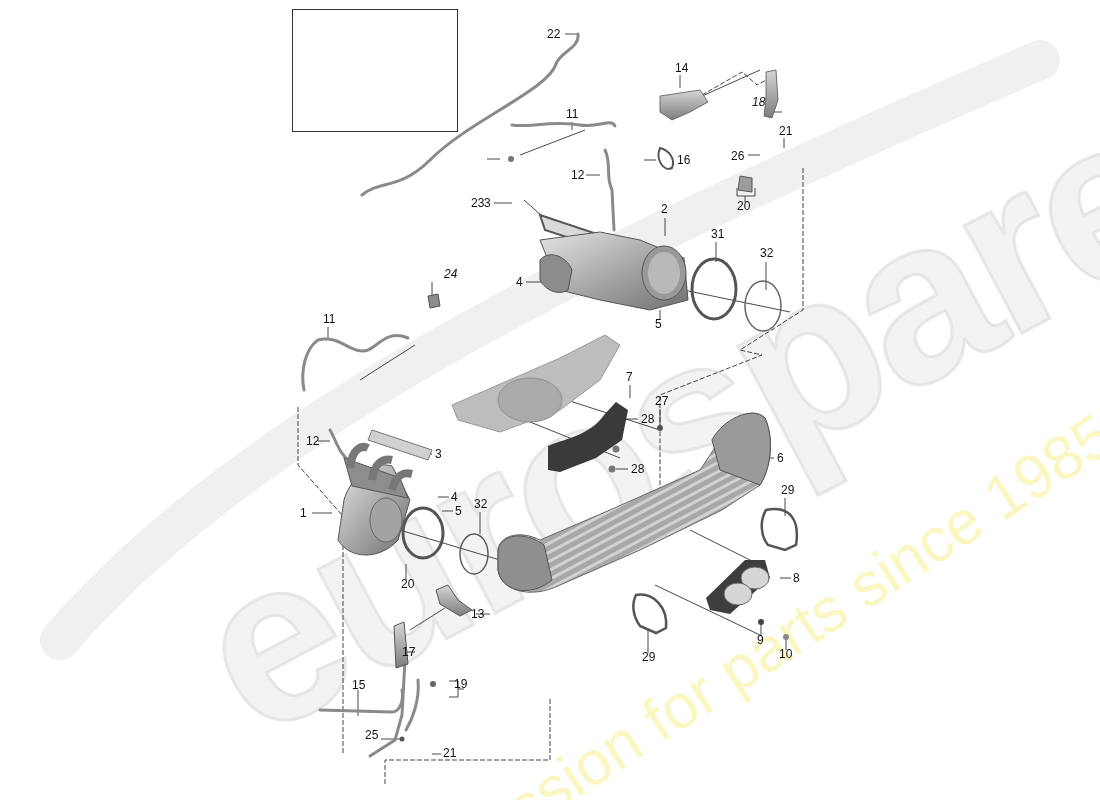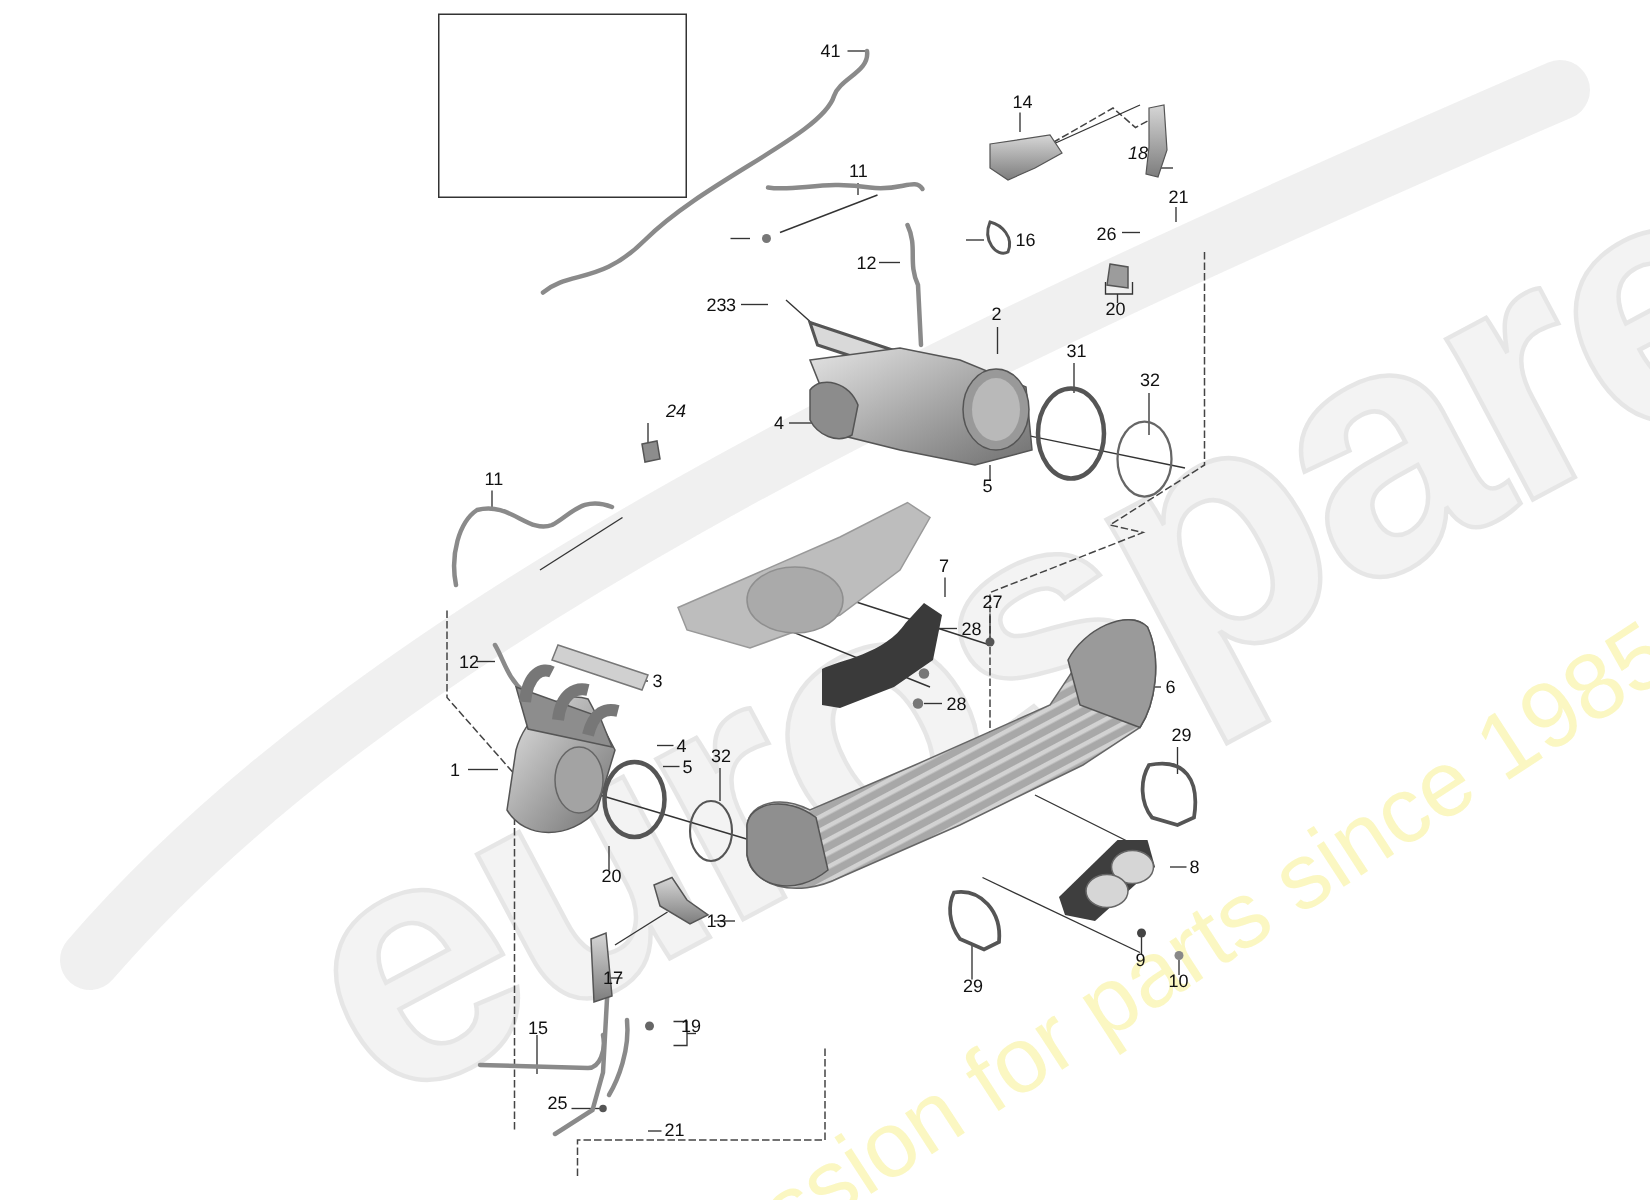"41" div.callout { text: 41 -> 22 }
